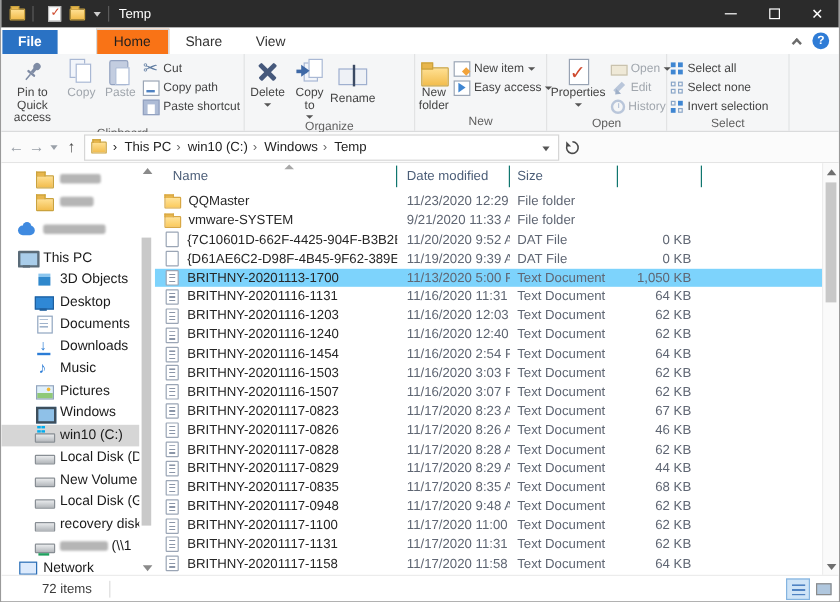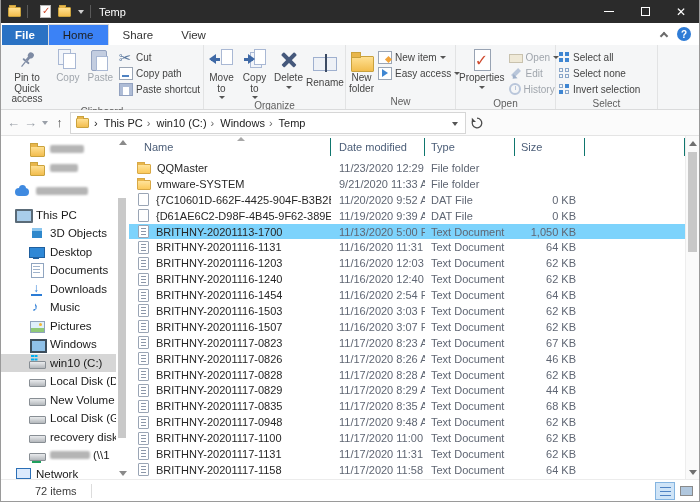"Home" .tab-sel { background: #3b82f6 -> #f97316; margin-left: none -> 32px }
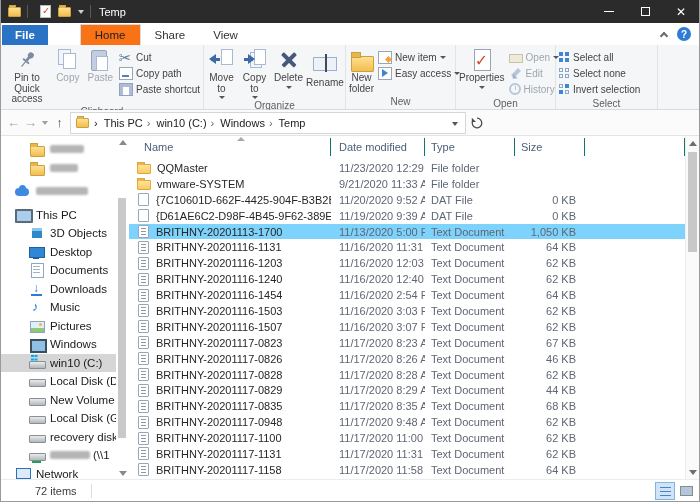"Move to" div.big { html: <div> <span> <i></i> <i></i> </span> <span>Move to</span> <span></span> </div> -> none }
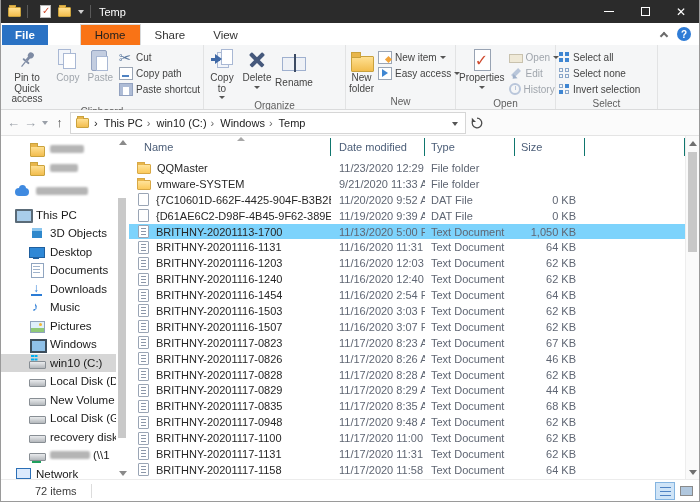"Copy to" div.big { order: before "Delete" -> after "Delete" }
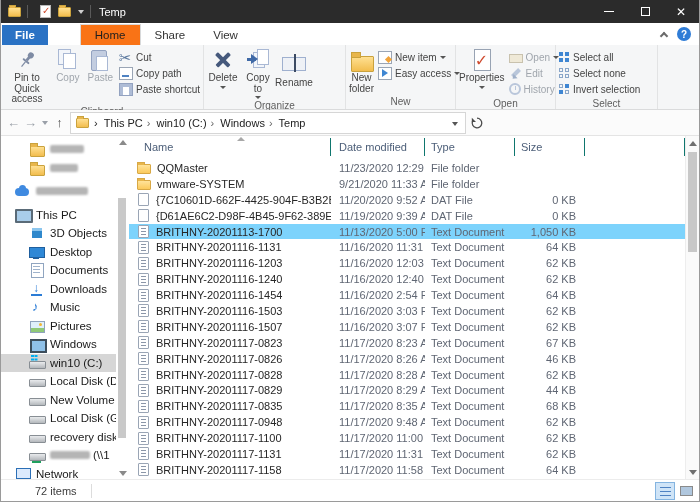"Type" span.hcell { html: <span>Type</span> -> none }
